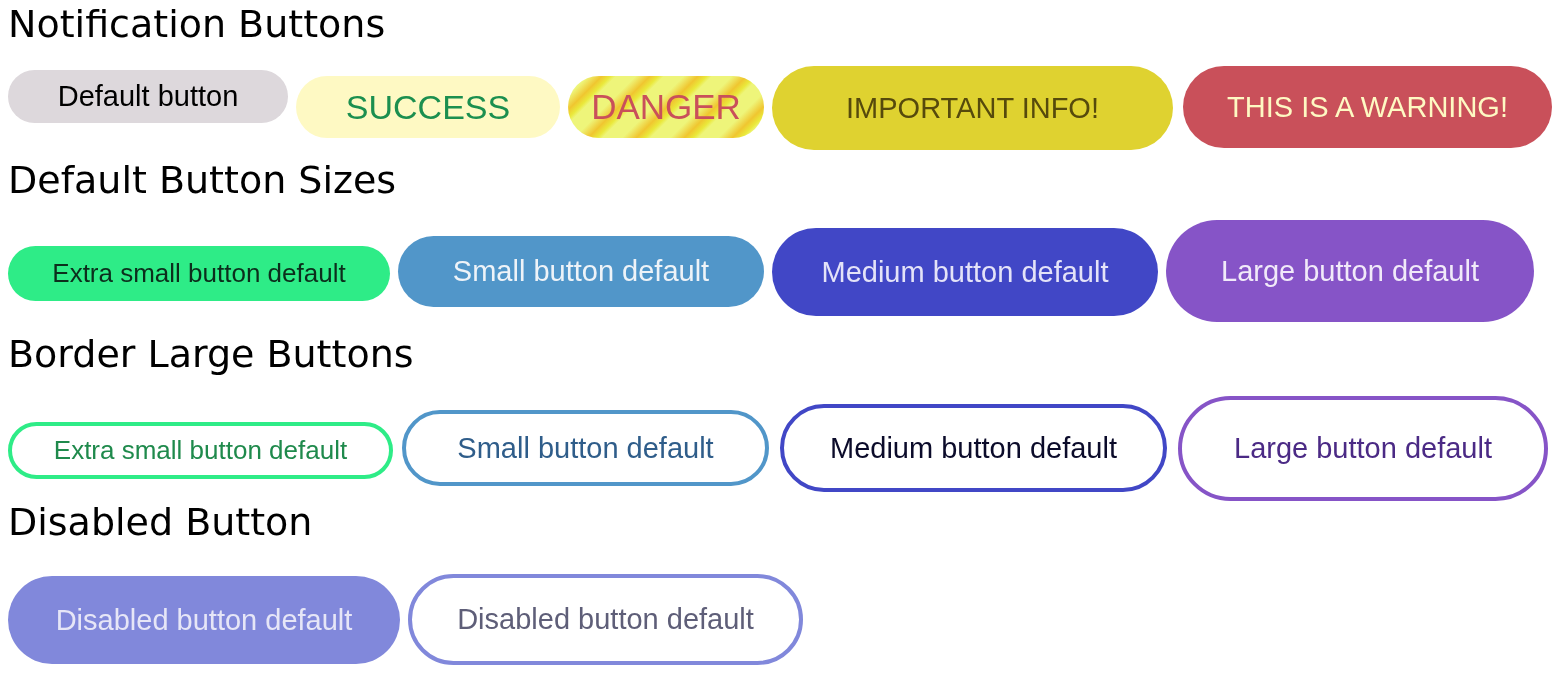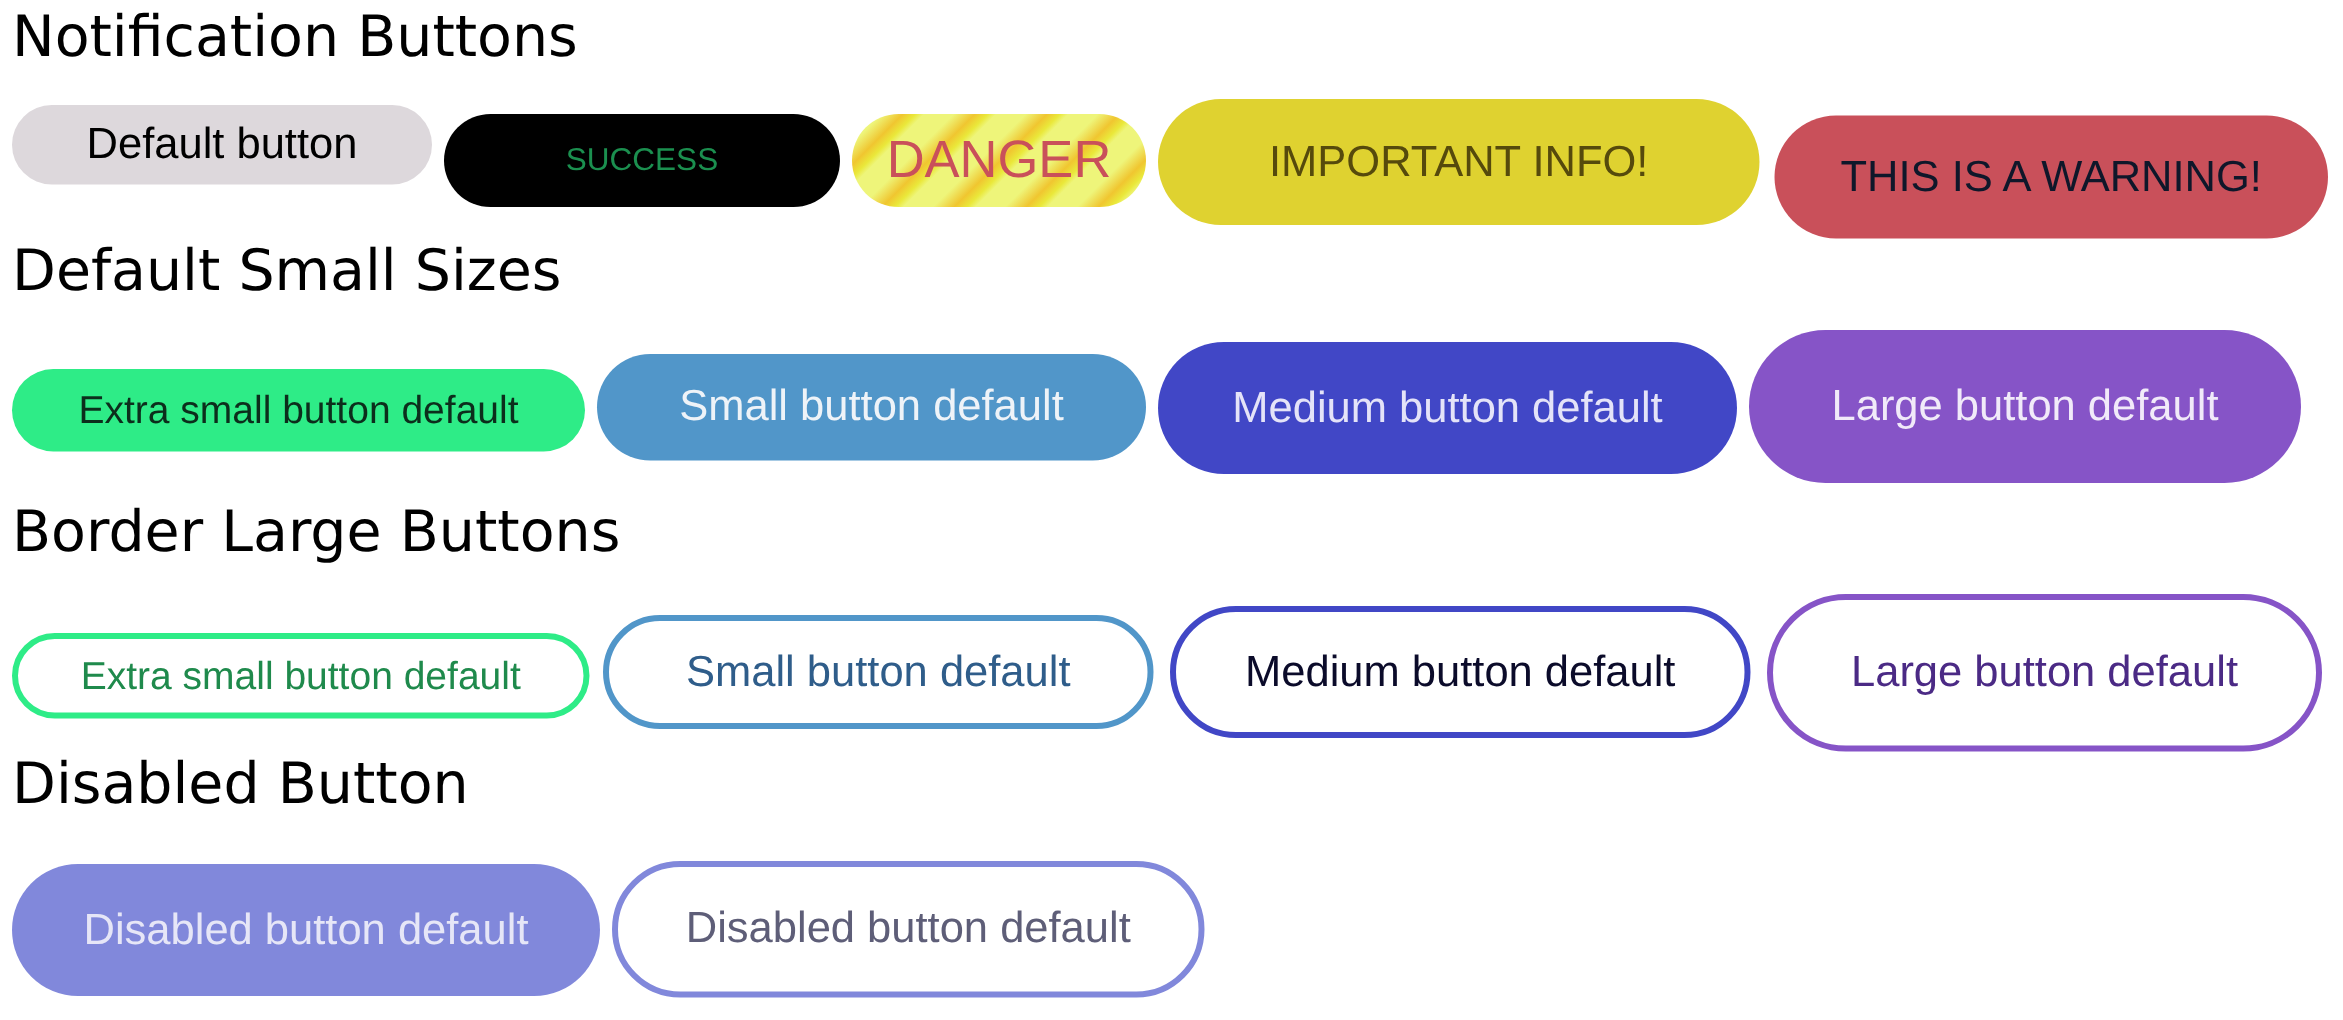"SUCCESS" div.btn { background: #000000 -> #fef9c3; font-size: 21px -> 34px }
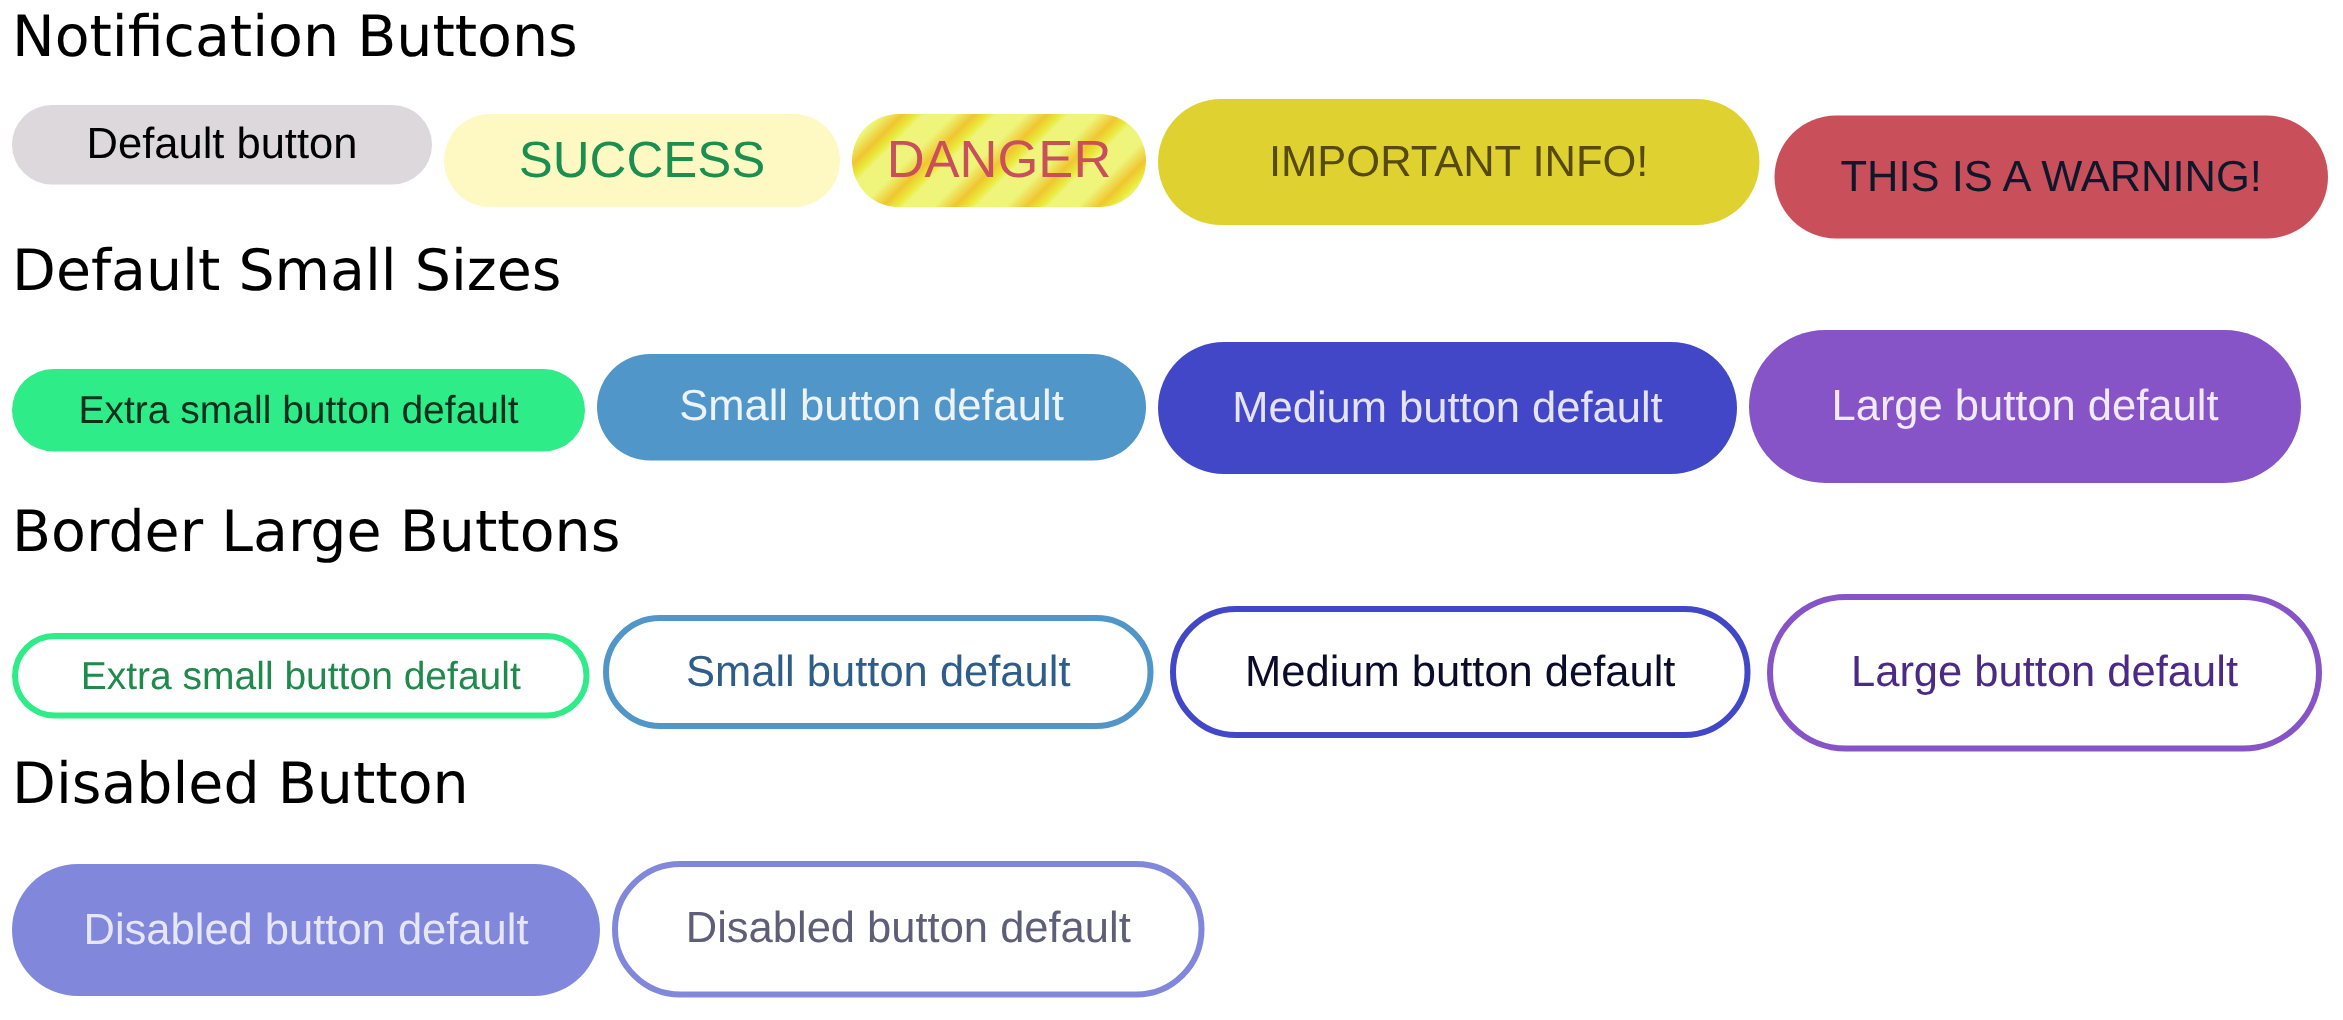"THIS IS A WARNING!" div.btn { color: #0f172a -> #fef9c3; margin-top: 11px -> none }
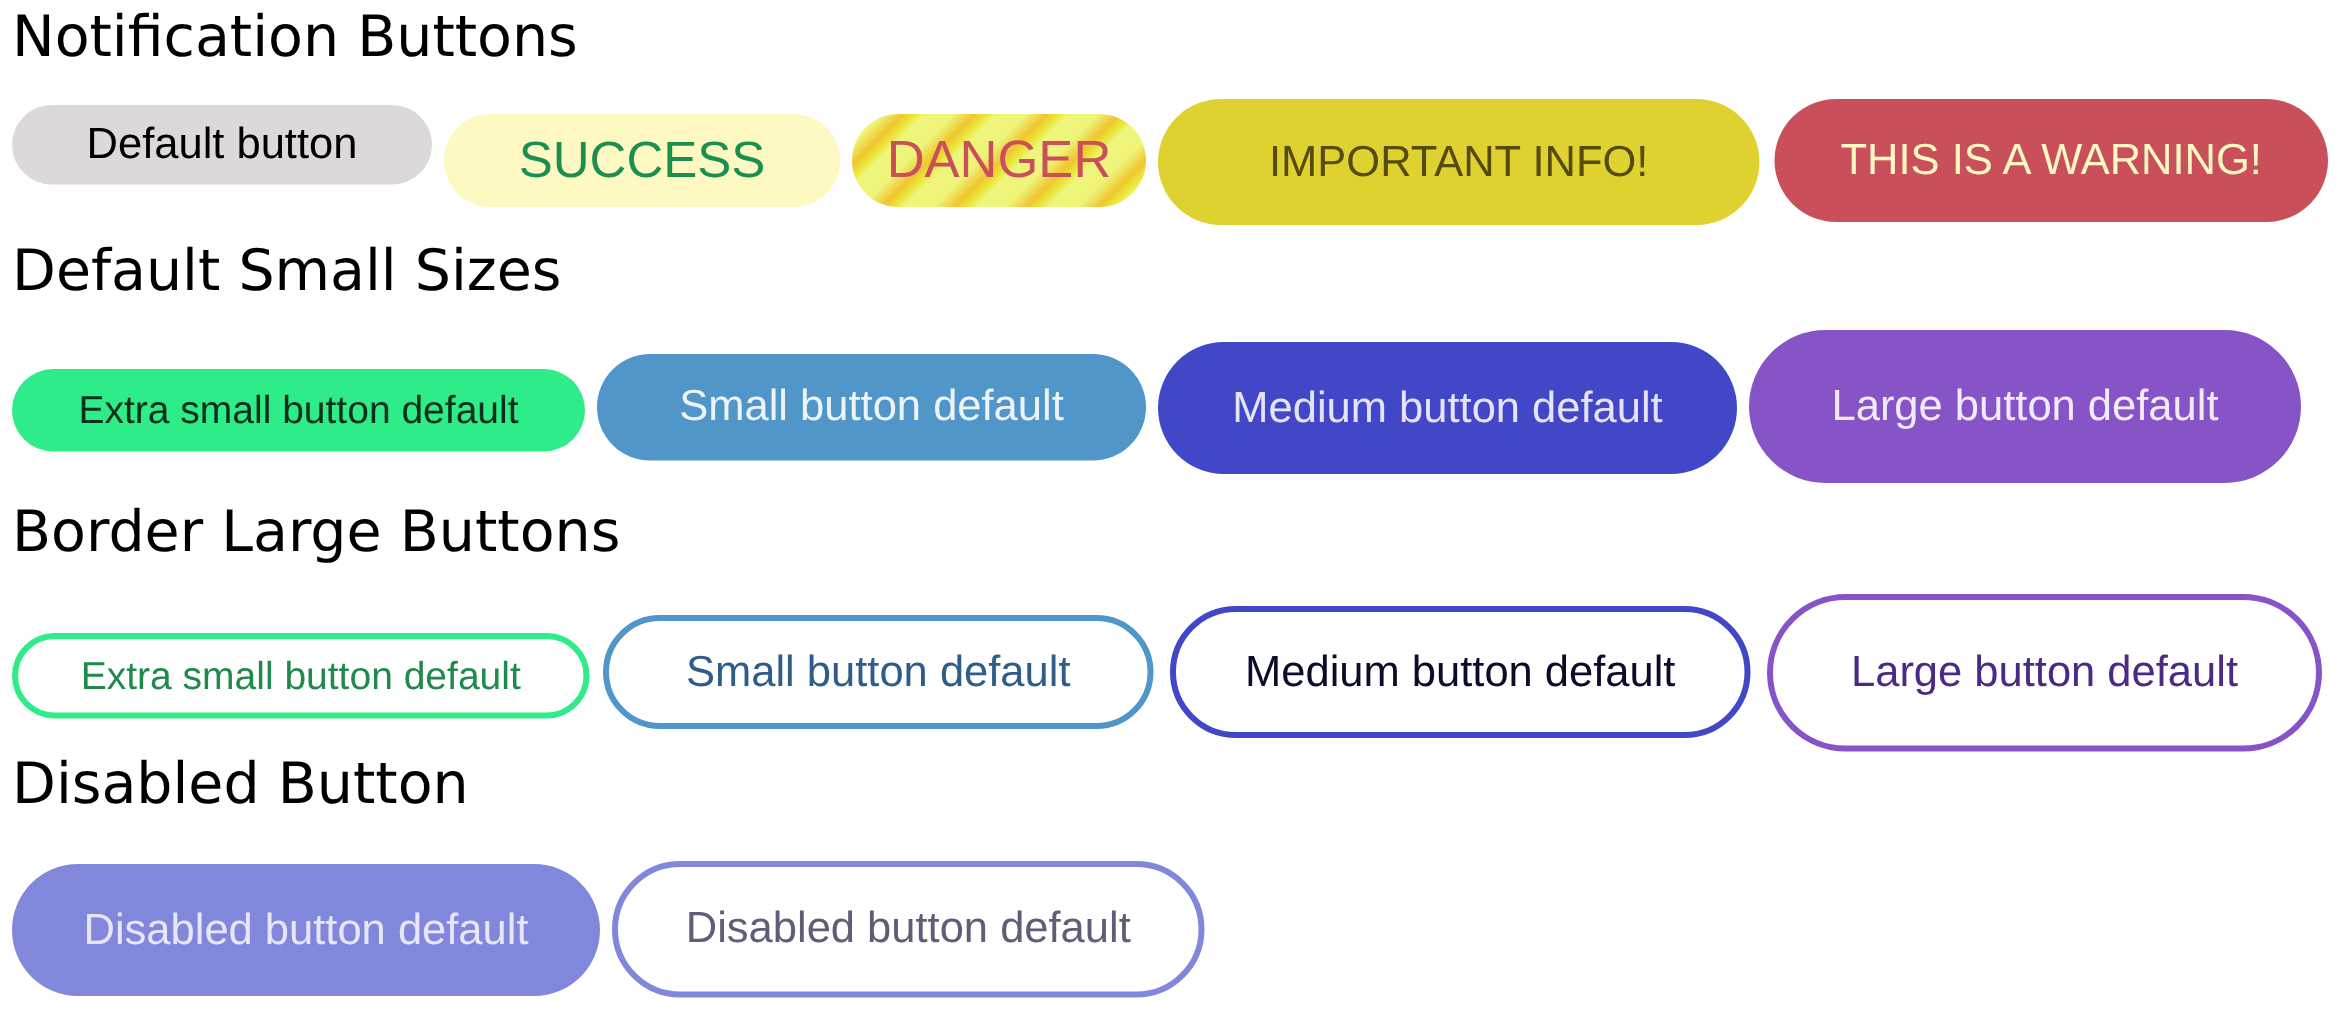"Default Small Sizes" h2.h { text: Small -> Button }
